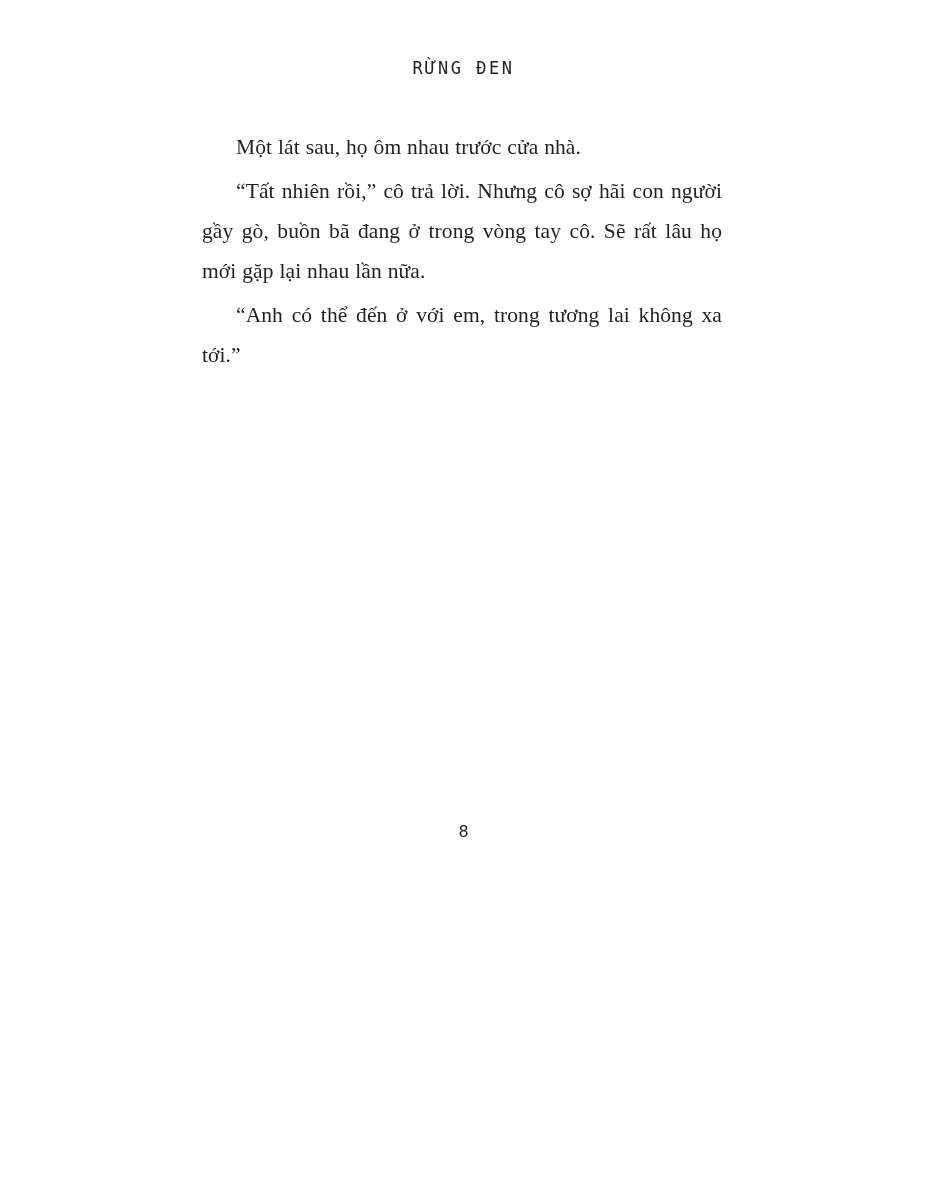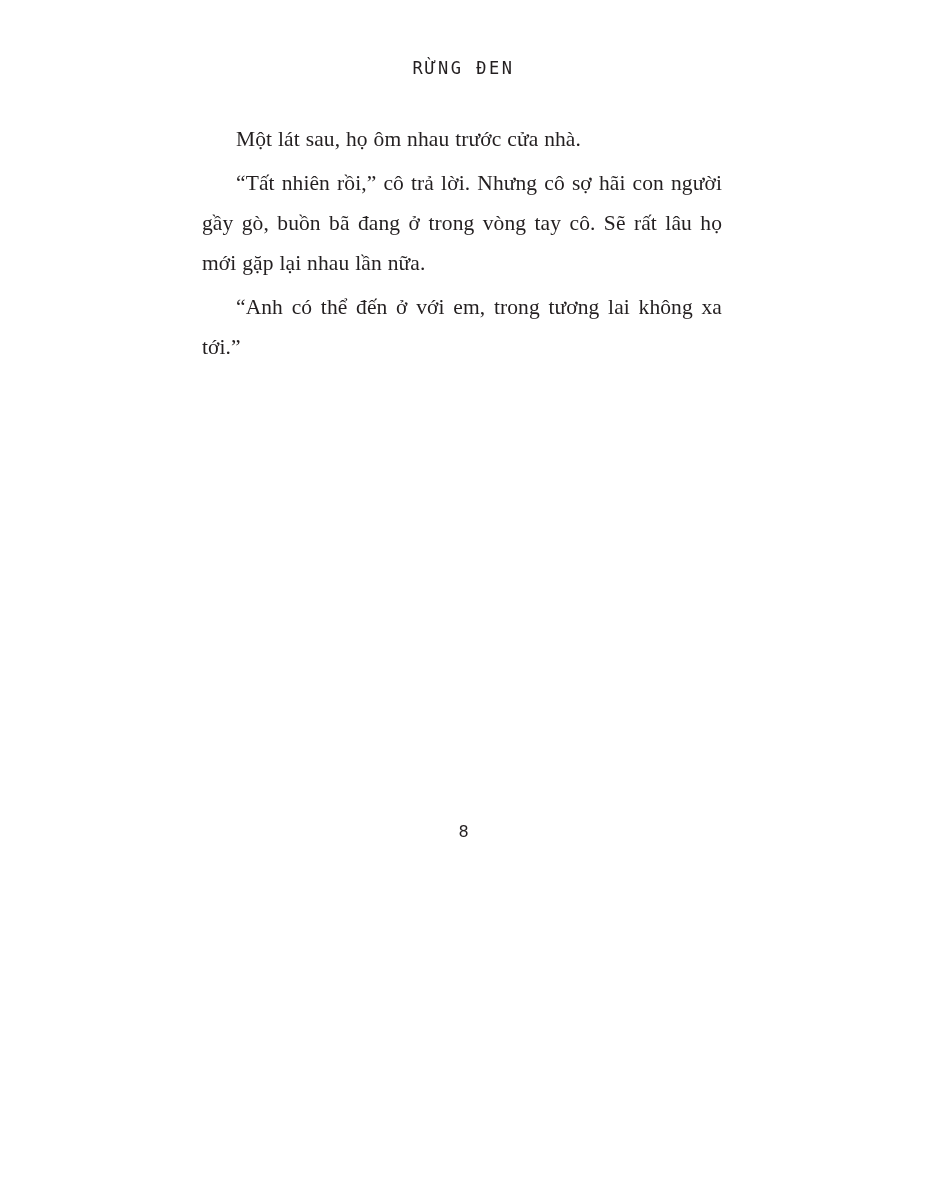"Một lát sau, họ ôm" .body-text { top: 120px -> 128px }
